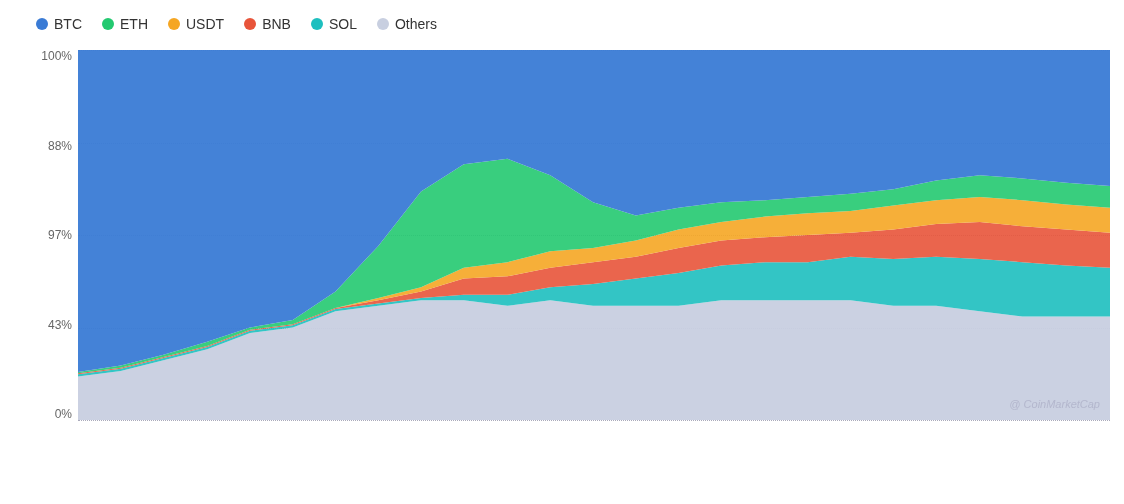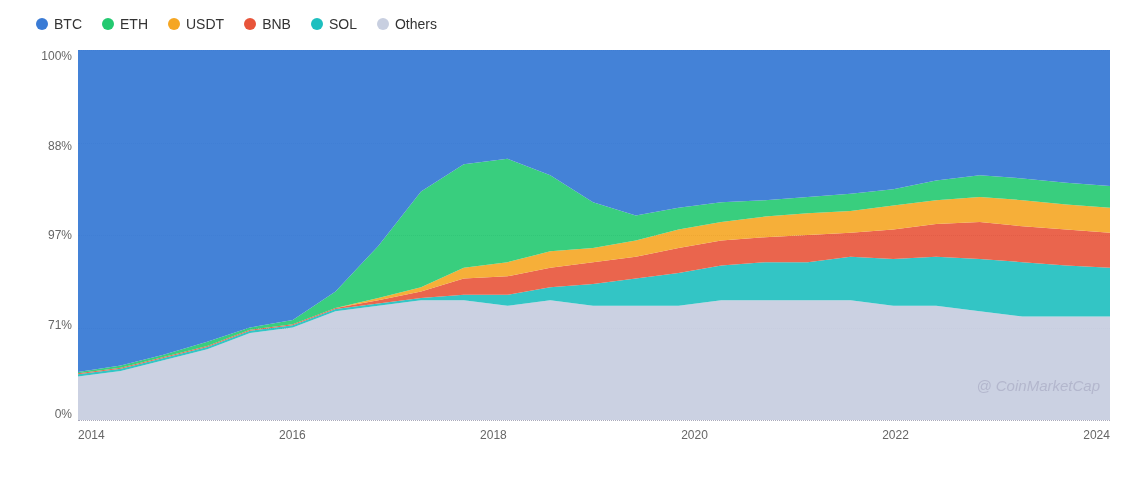"71%" span.y-label { text: 71% -> 43% }
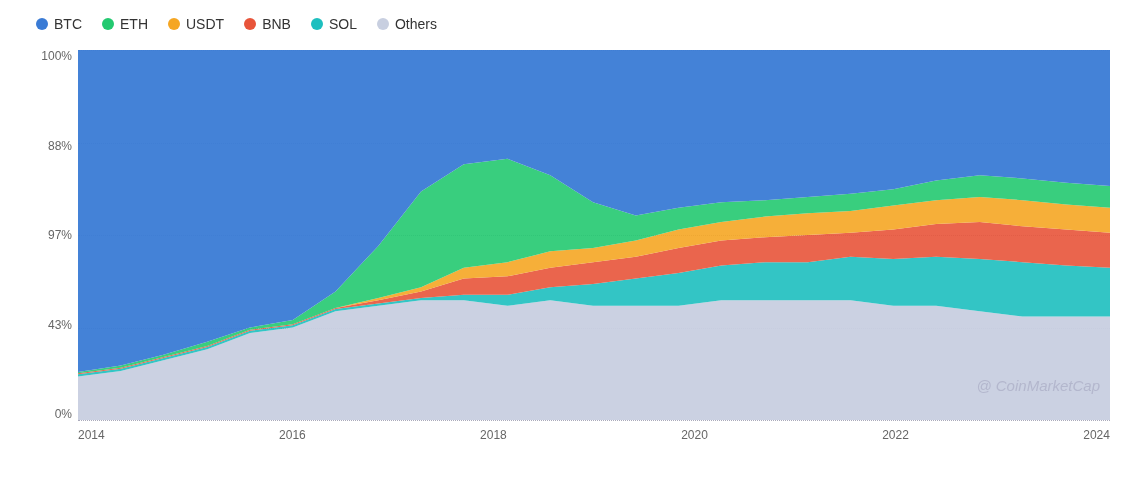"@ CoinMarketCap" .watermark { bottom: 56px -> 40px; font-size: 15px -> 11px }
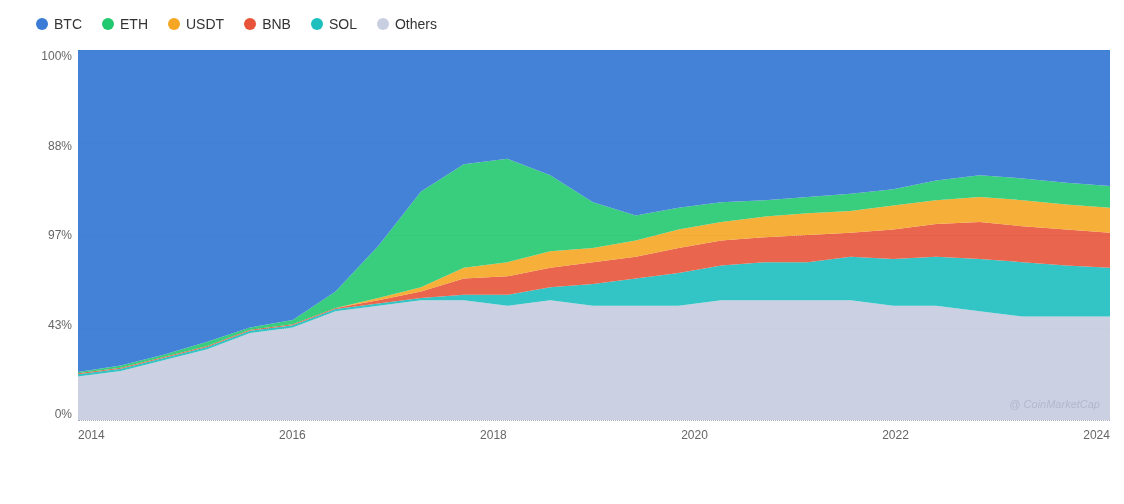"2014" div.x-axis { html: <div> <span>2014</span> <span>2016</span> <span>2018</span> <span>2020</span> <span>2022</span> <span>2024</span> </div> -> none }
